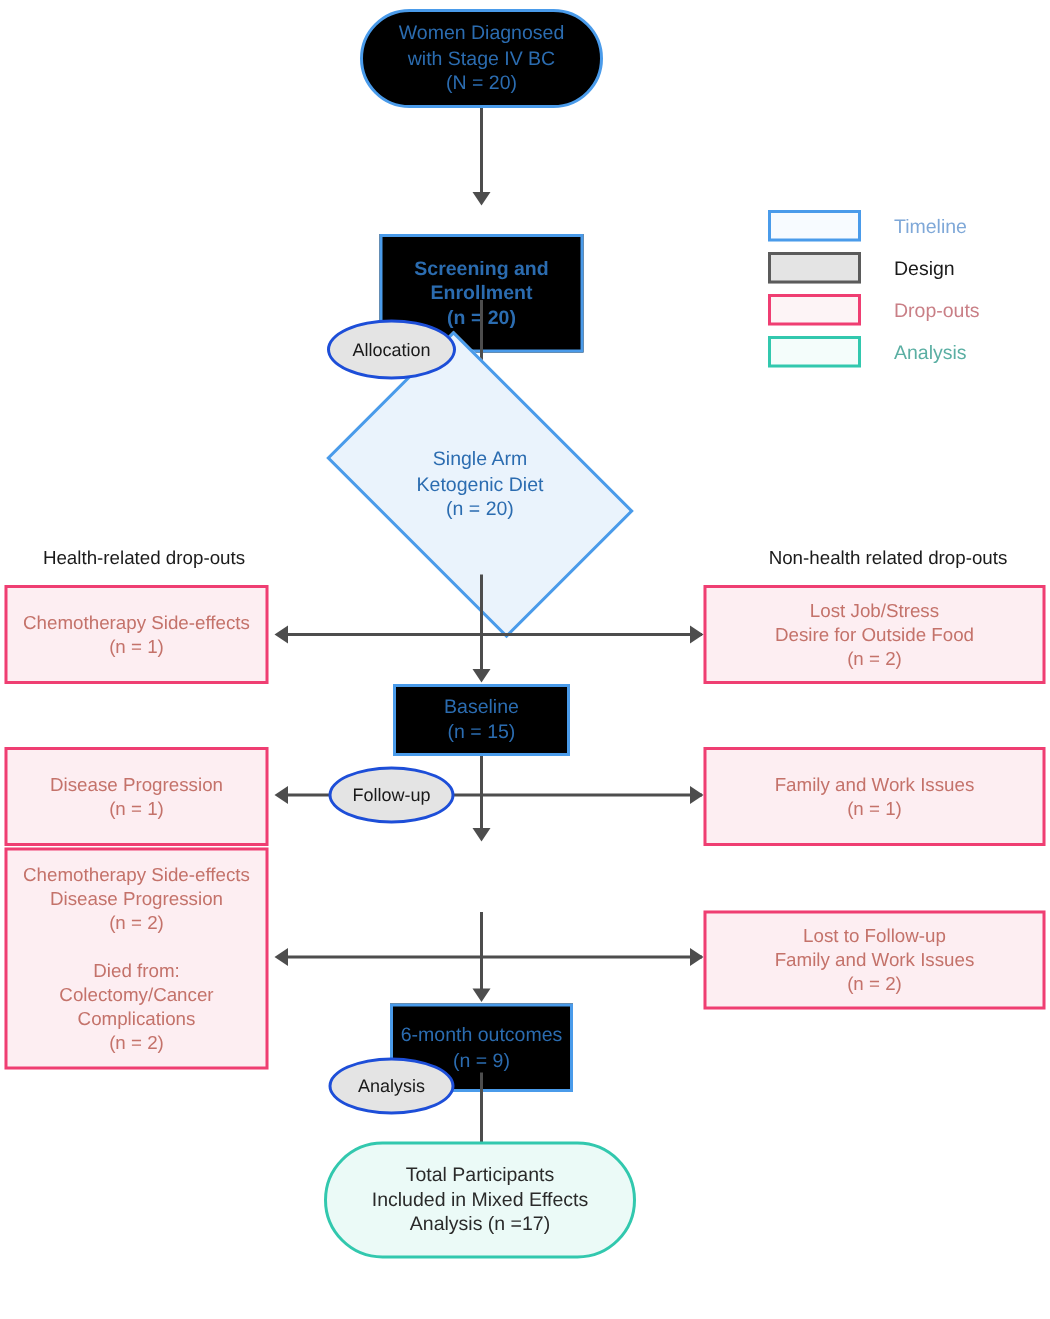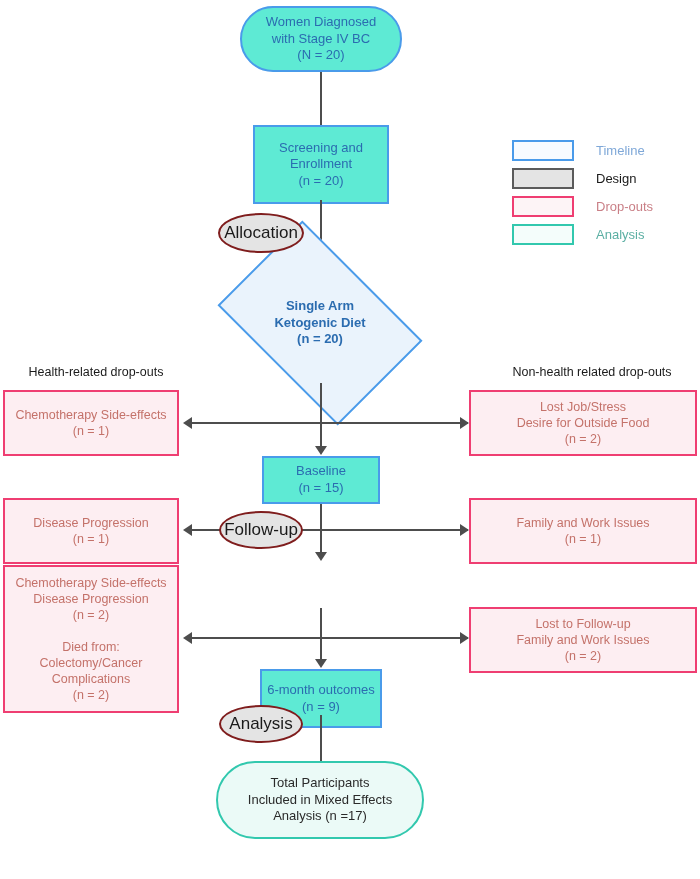"Women Diagnosed" .timeline { background: #5eead4 -> #000000 }
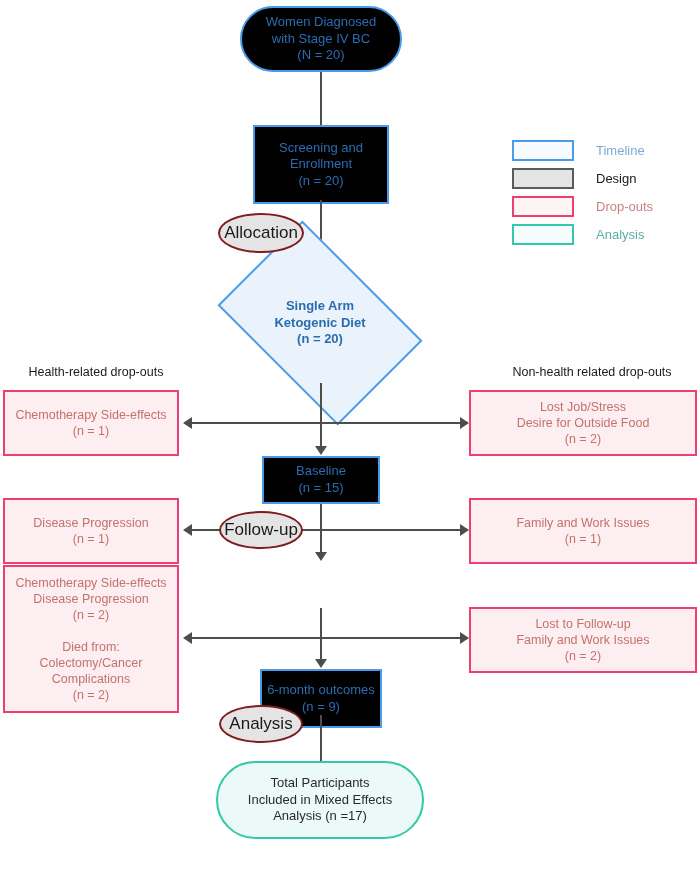"Screening and" div.node { font-weight: none -> bold; top: 125px -> 156px }
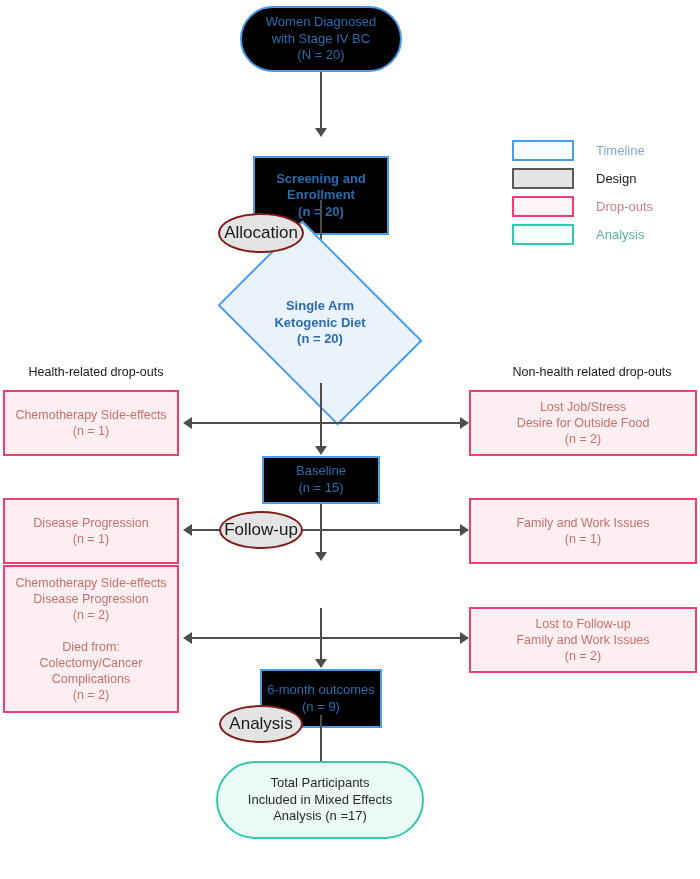"Allocation" .ellipse { border: 2px solid #7f1d1d -> 2px solid #1d4ed8; font-size: 17px -> 12px }
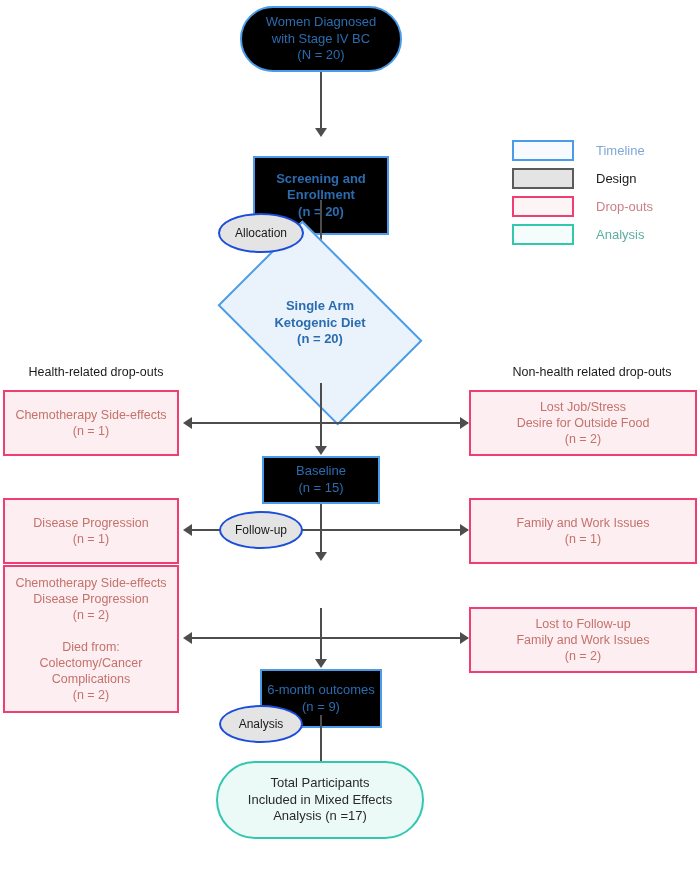"Single Arm" .diamond-label { font-weight: bold -> none }
